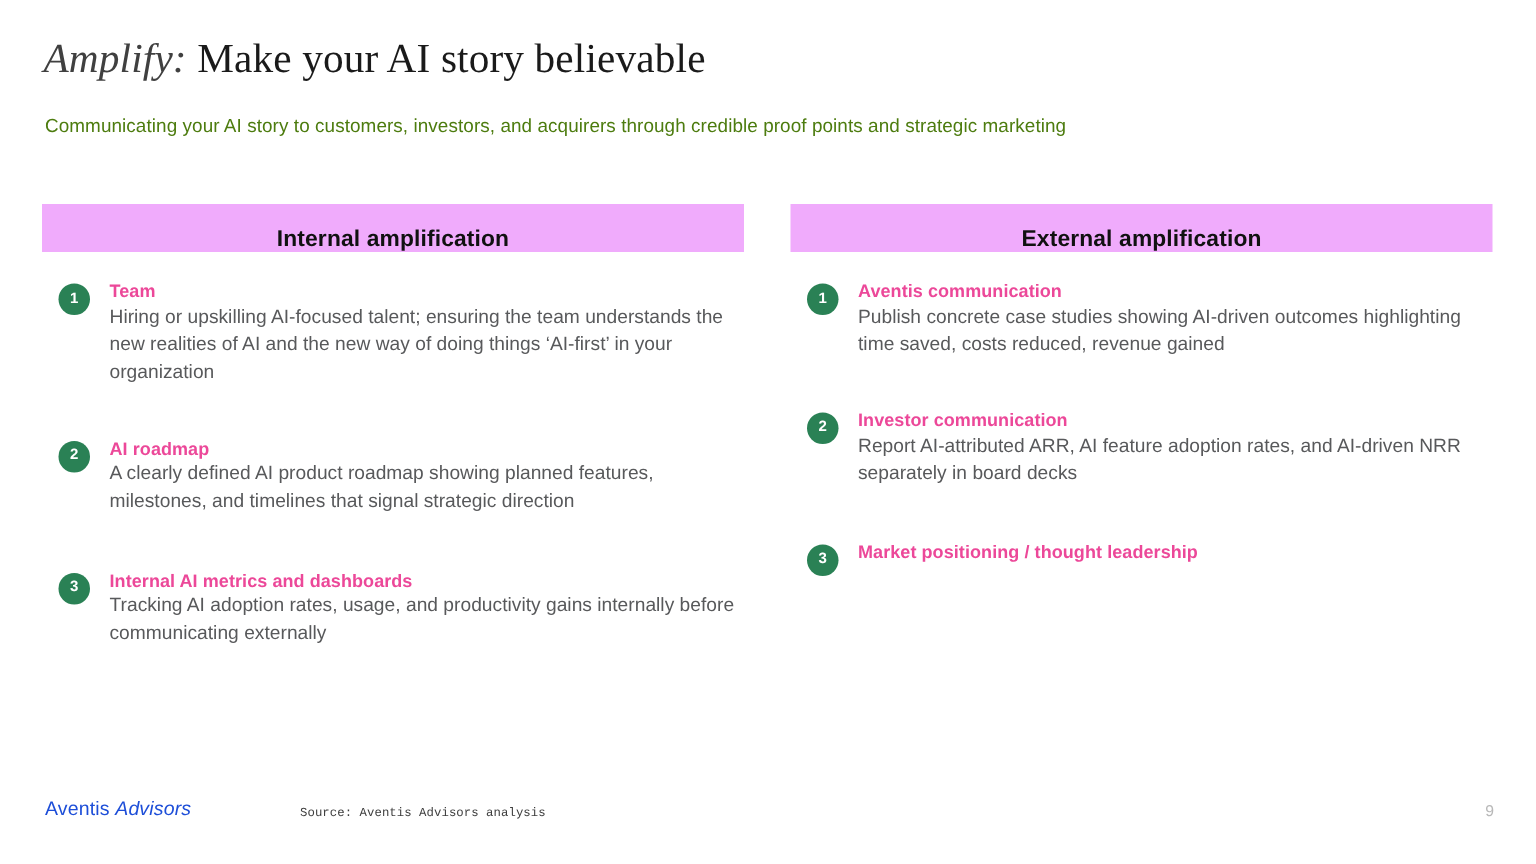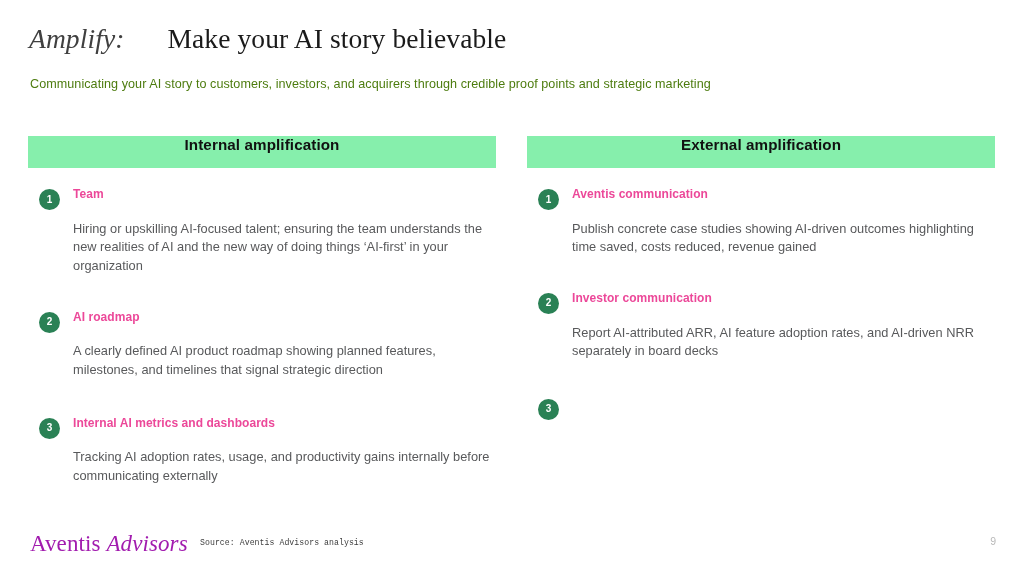"Make your AI story believable" .title .rest { margin-left: 36px -> none }
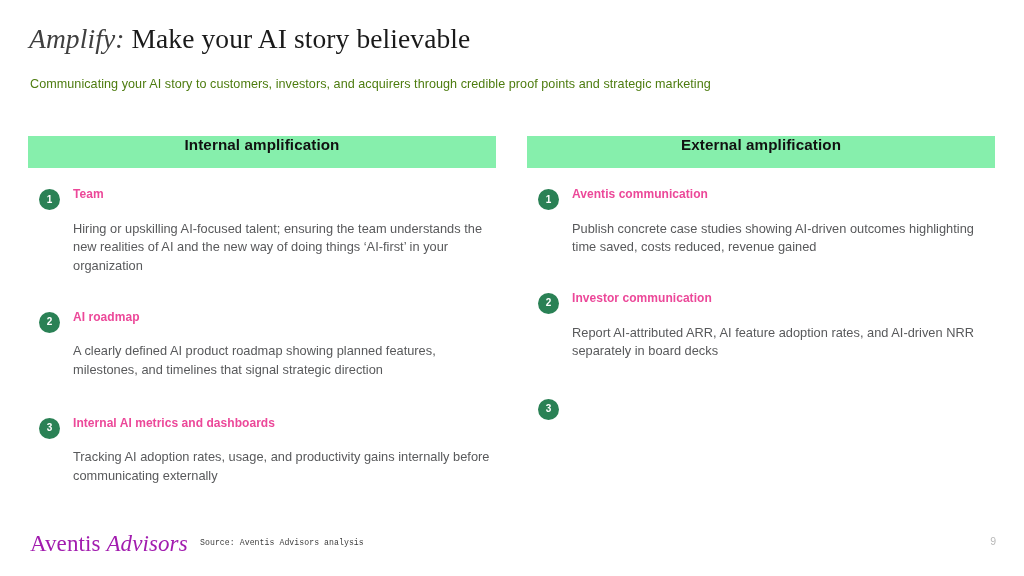"Internal amplification" .col-header { align-items: flex-start -> flex-end; background: #86efac -> #f0abfc }
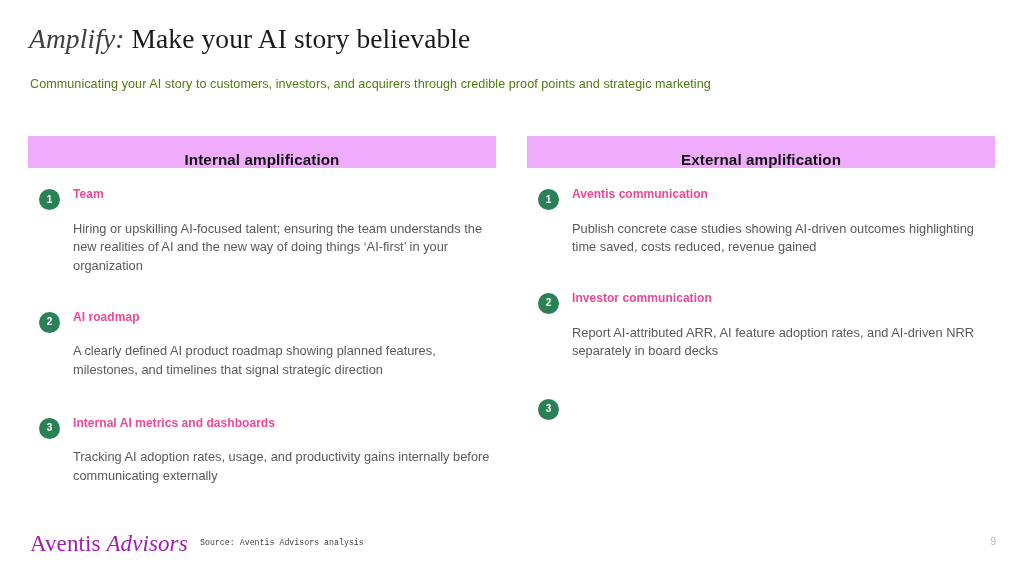"Hiring or upskilling AI-focused talent;" .item-desc { margin-top: 18px -> 0 }
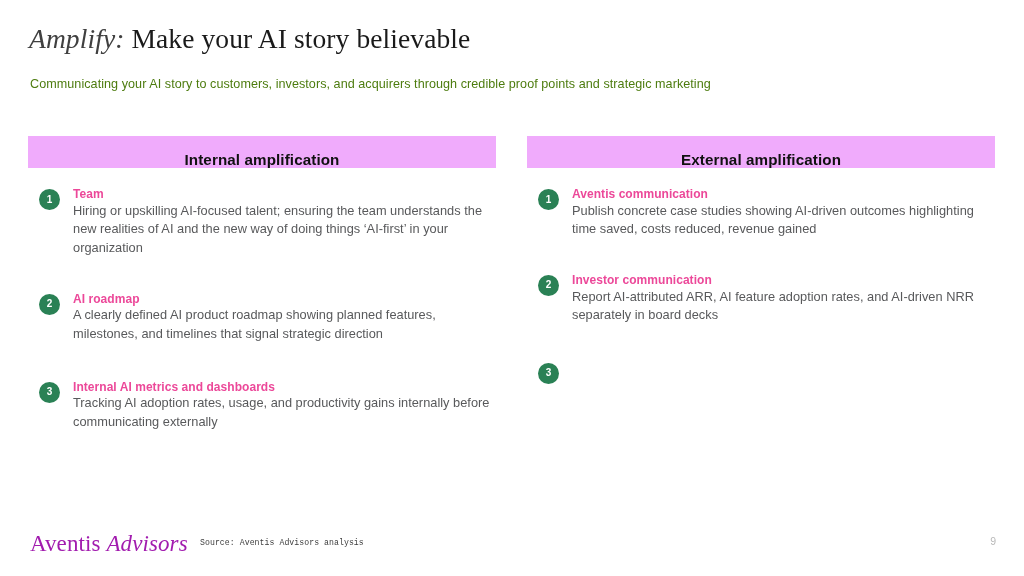"Market positioning / thought leadership" div.item-title { html: none -> <div>Market positioning / thought leadership</div> }
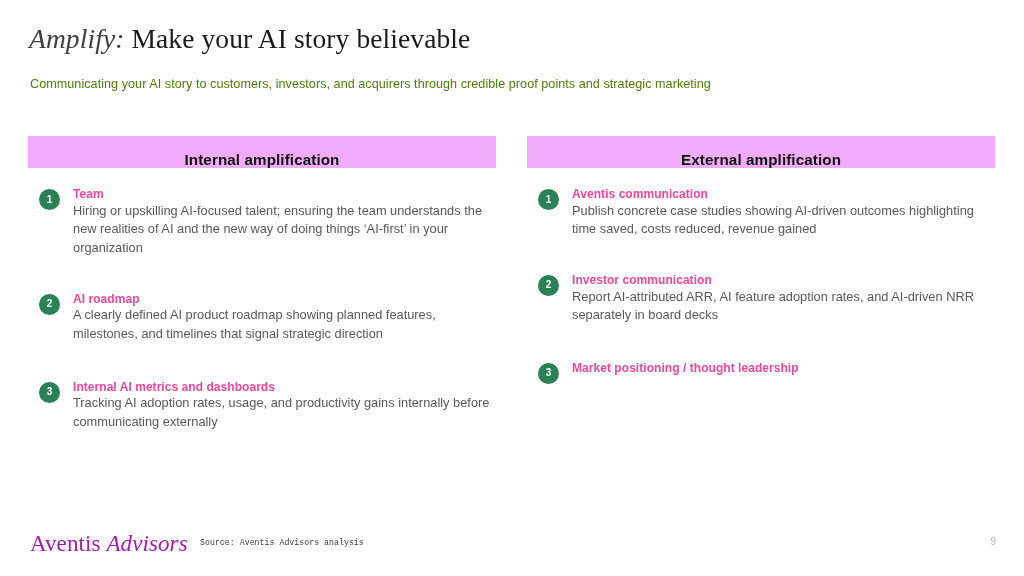"Aventis Advisors" .footer-logo { color: #a21caf -> #1d4ed8; font-family: Liberation Serif, serif -> Liberation Sans, sans-serif; font-size: 23px -> 13px }
